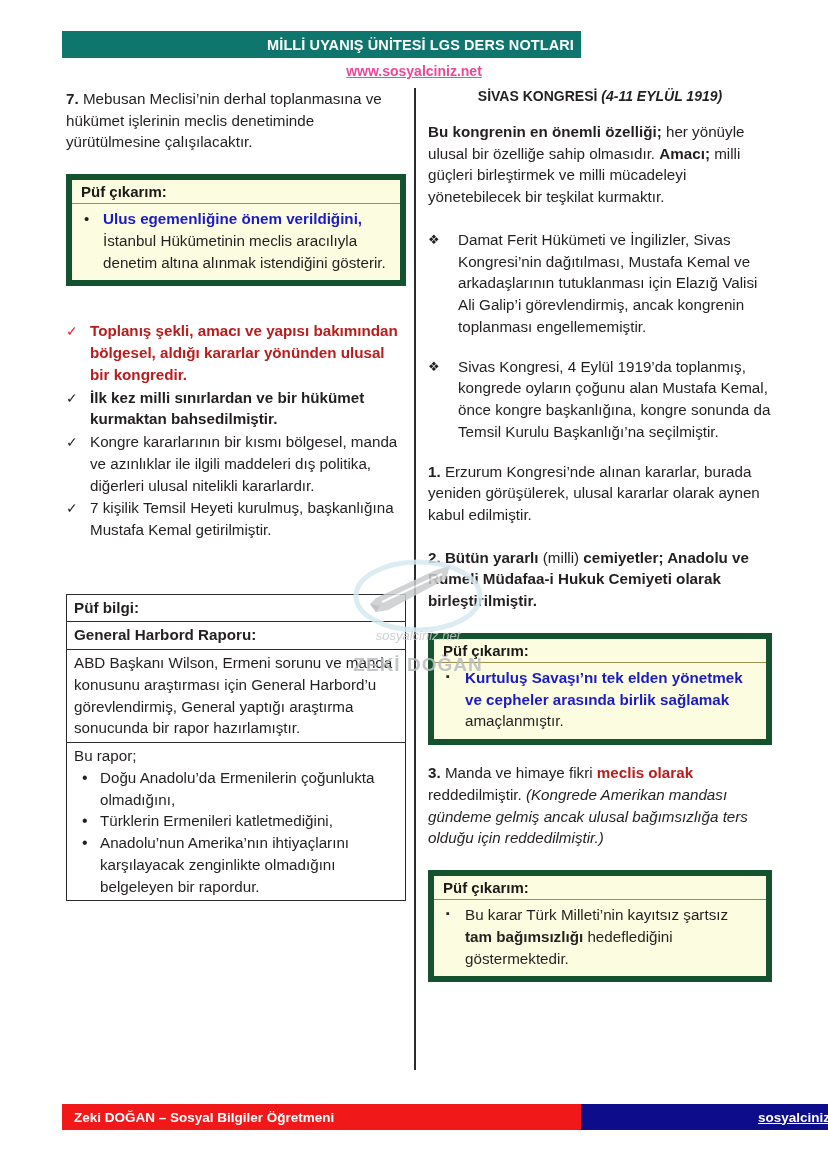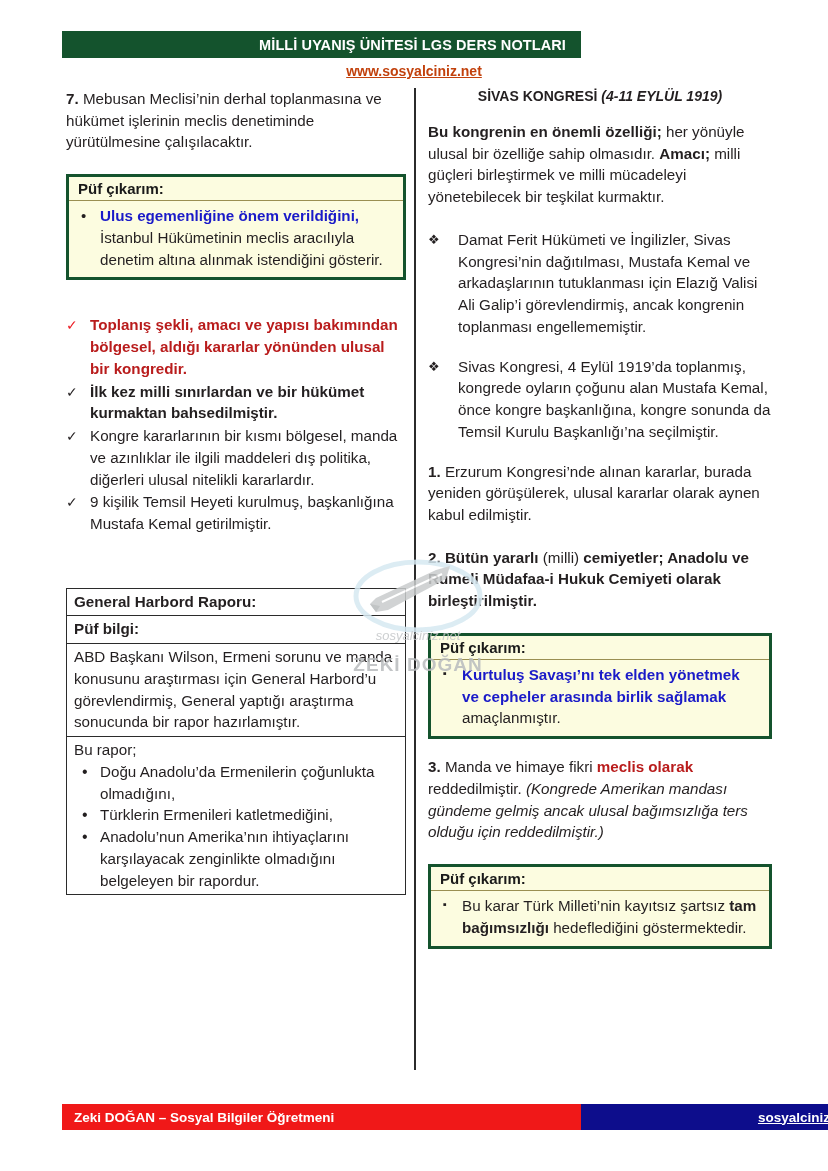"MİLLİ UYANIŞ ÜNİTESİ LGS DERS" .header-left { background: #14532d -> #0f766e; padding-right: 15px -> 7px }
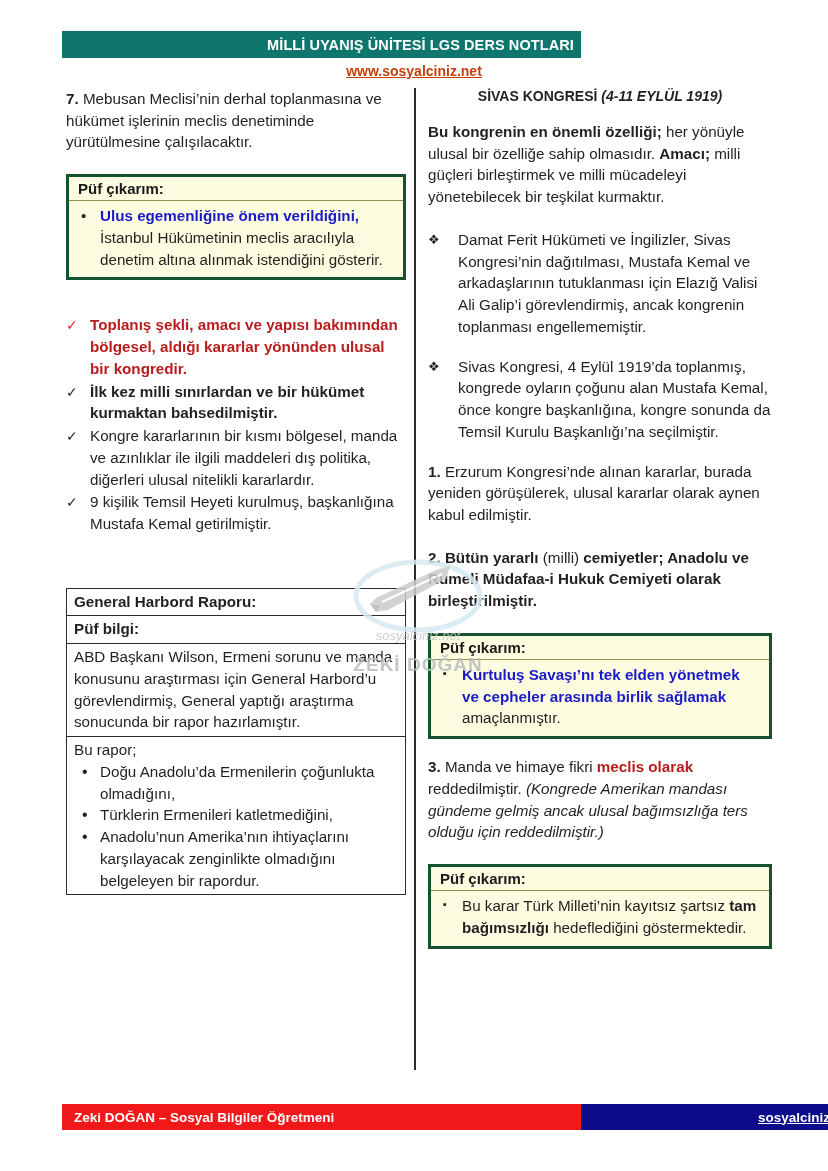"www.sosyalciniz.net" .header-site a { color: #c2410c -> #ec4899 }
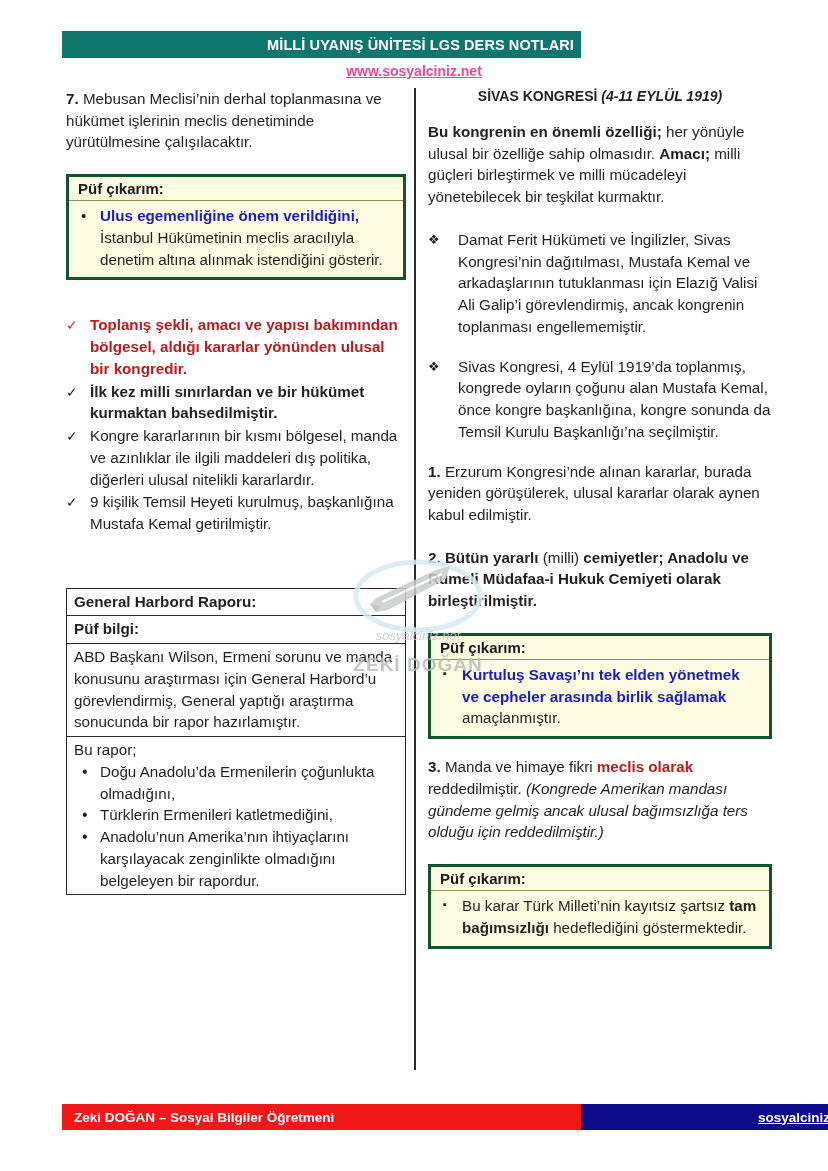"Püf çıkarım:" .puf-box { border: 3px solid #14532d -> 6px solid #14532d }
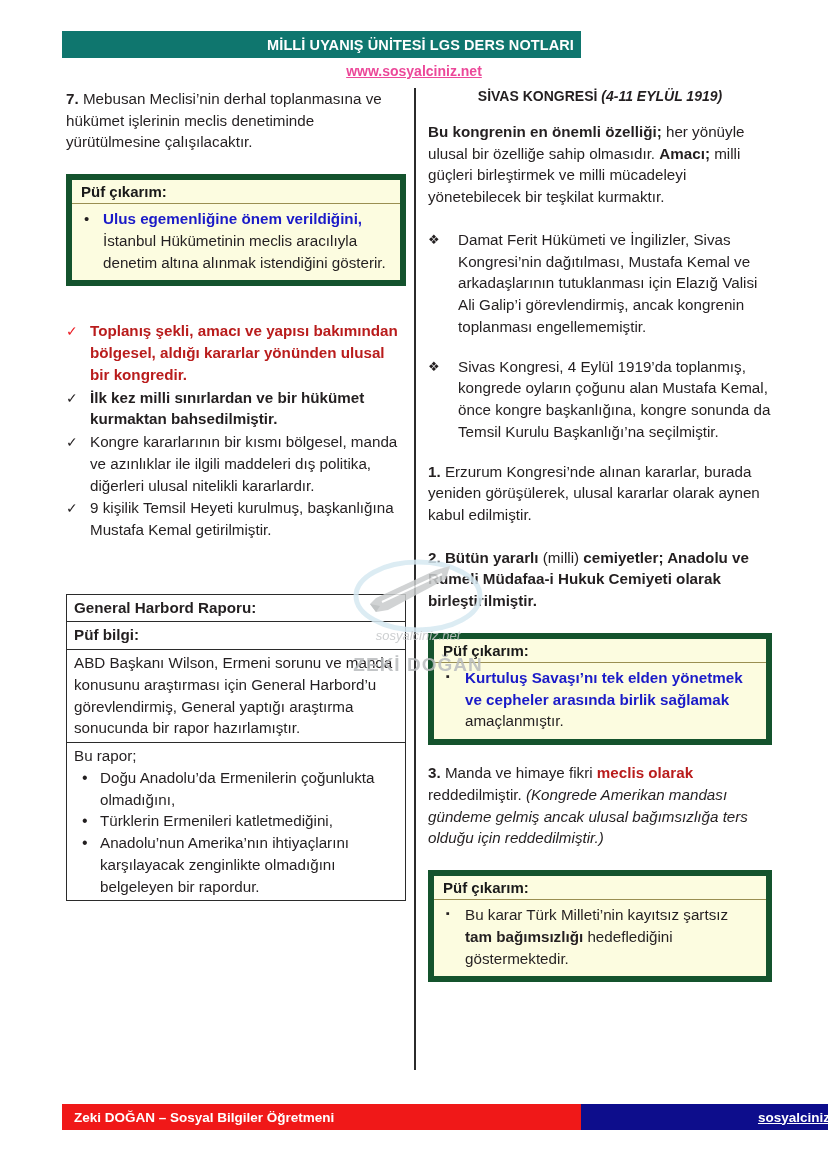"9 kişilik Temsil Heyeti kurulmuş," div.ck-body { text: 9 -> 7 }
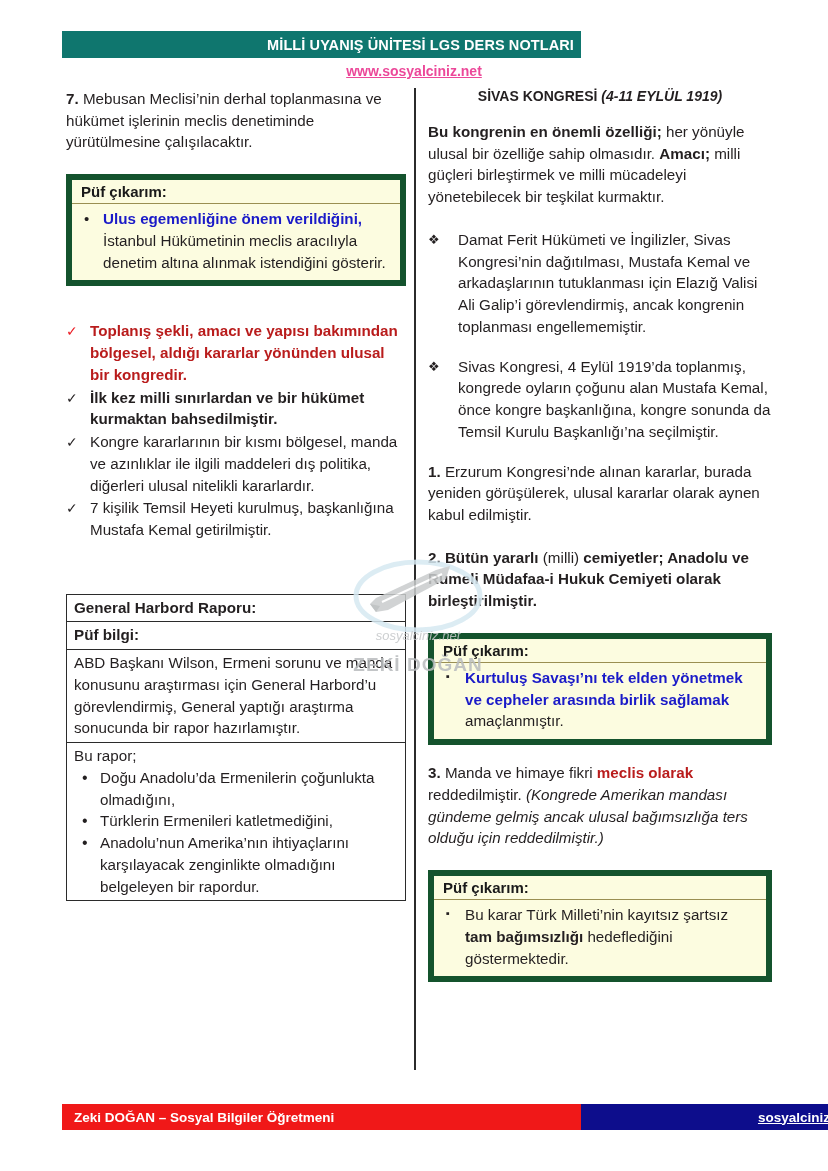"General Harbord Raporu:" div.bilgi-row { order: before "Püf bilgi:" -> after "Püf bilgi:" }
